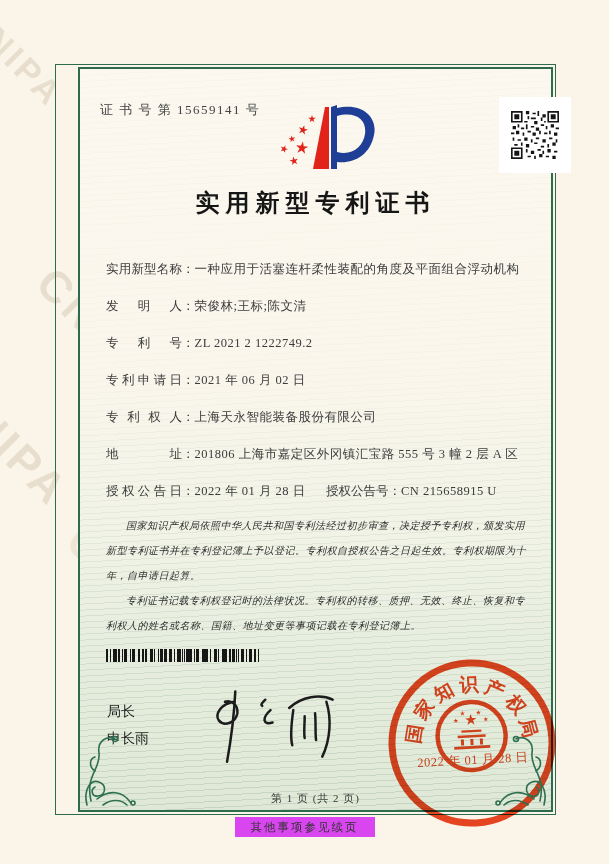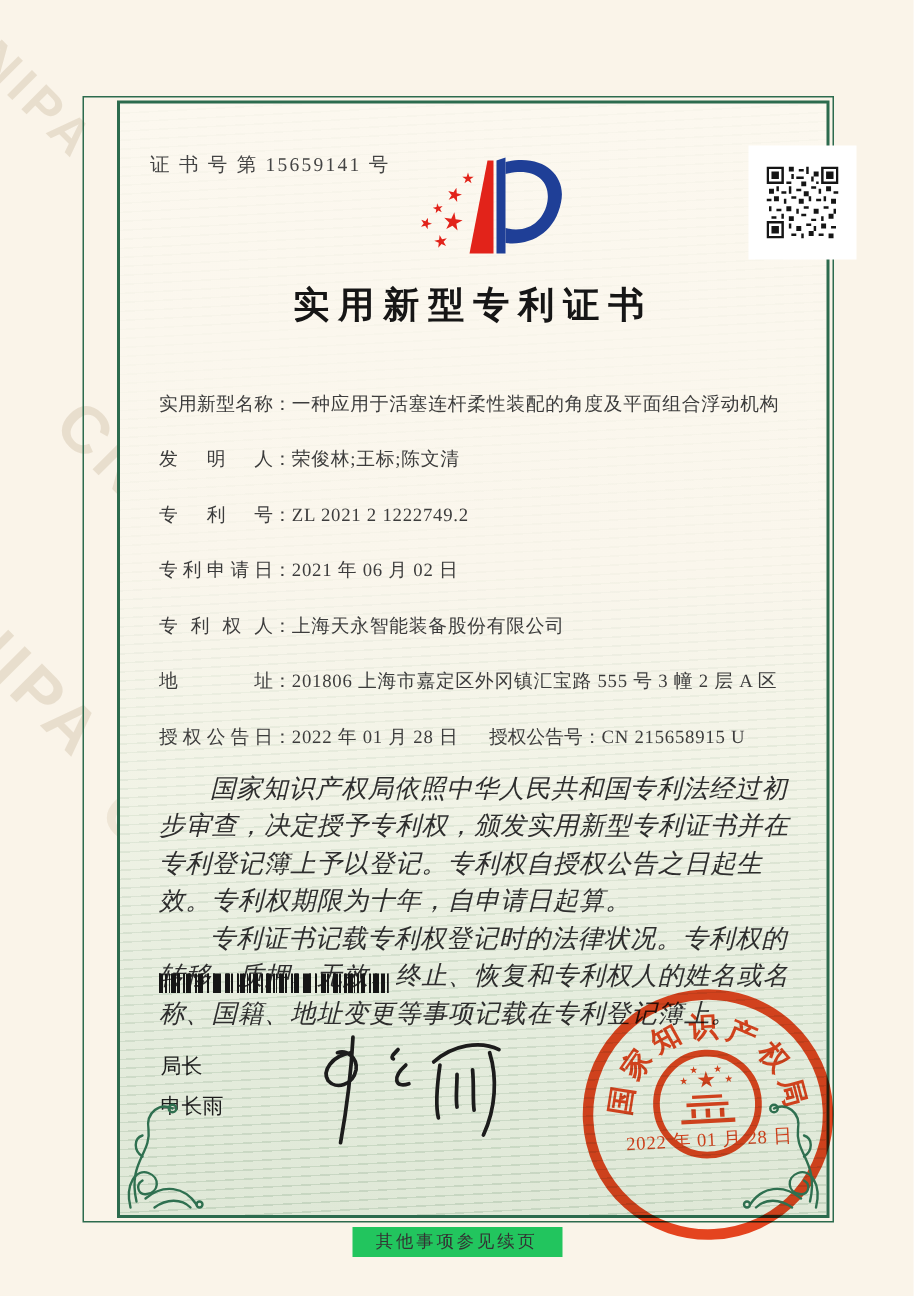"国家知识产权局依照中华人民共和国专利法经过初步审查，决定授予专利权，颁发实用新型" .paras { font-size: 17px -> 10px }
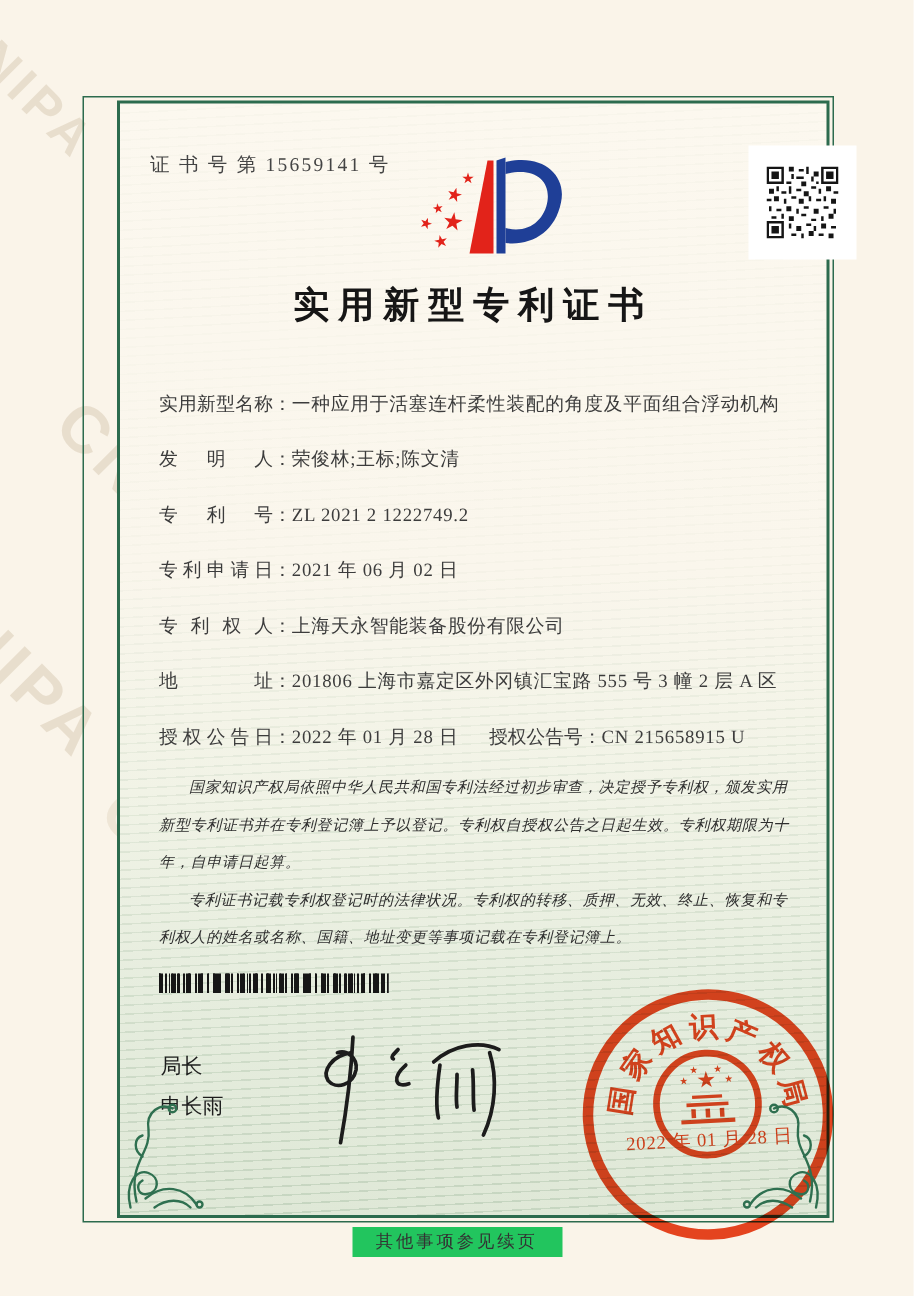"局长" .sig-block { font-family: Liberation Serif, serif -> Liberation Sans, sans-serif }
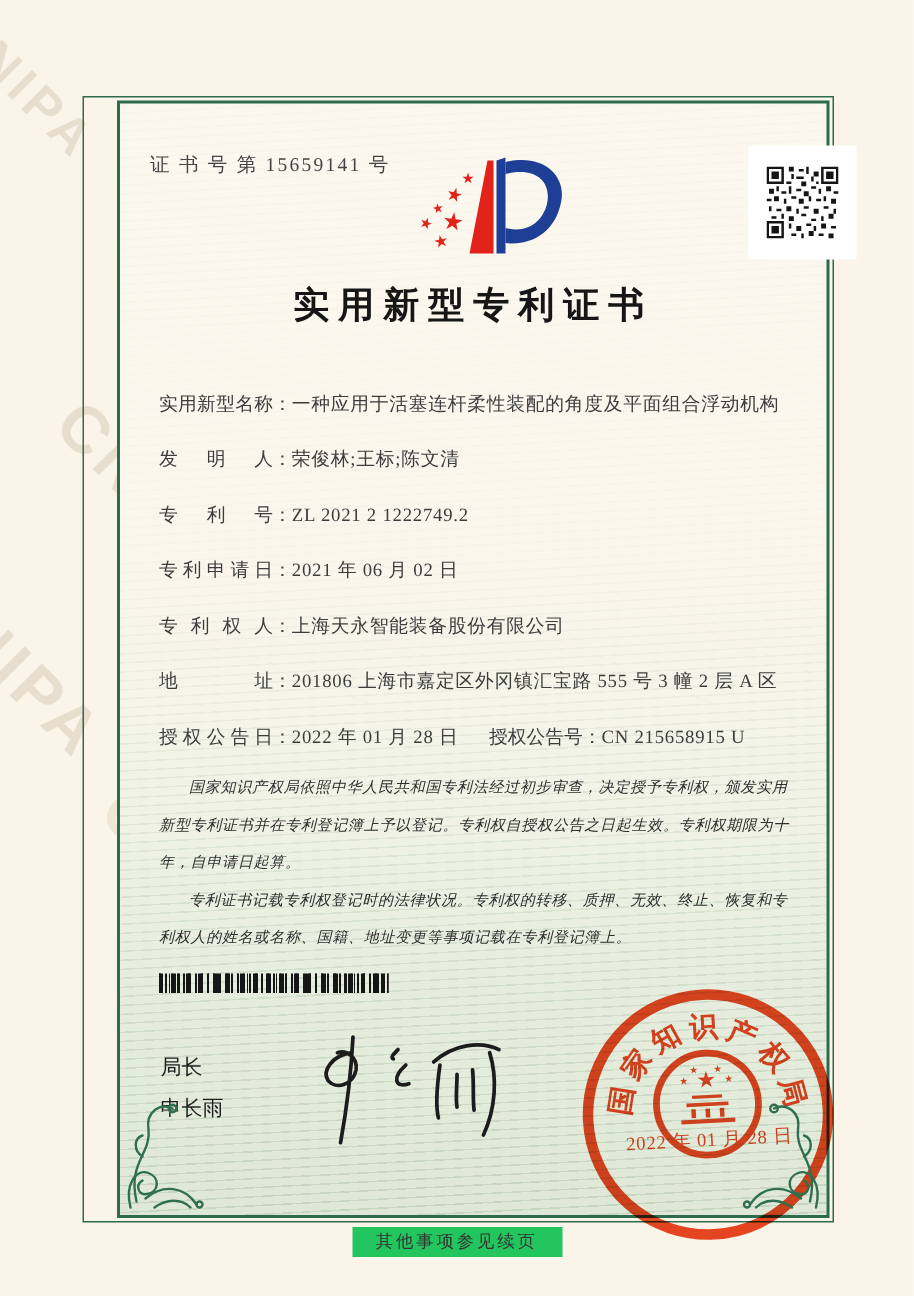"第 1 页 (共 2" div.pagenum { html: none -> <div>第 1 页 (共 2 页)</div> }
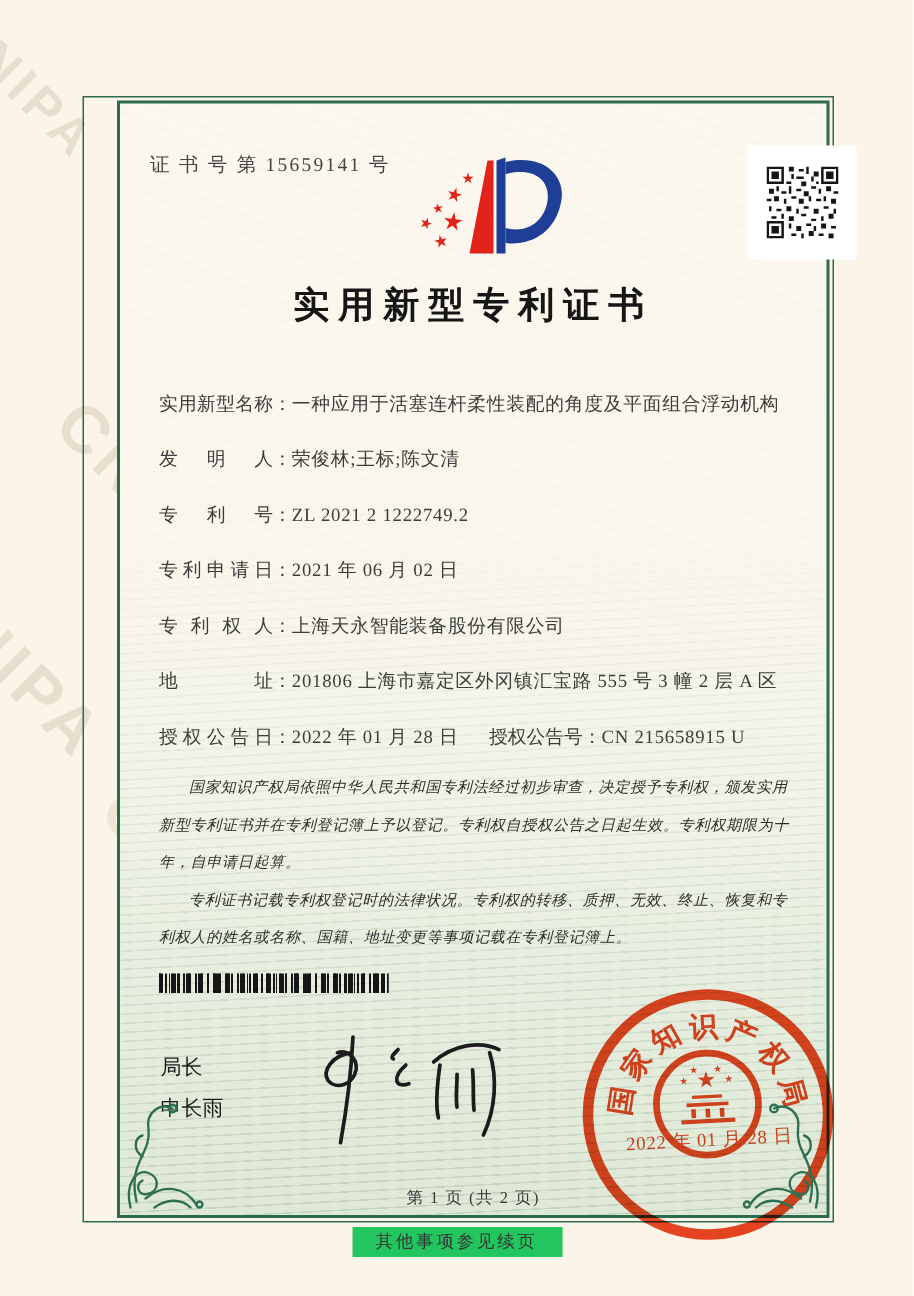"其他事项参见续页" .continuation span { background: #22c55e -> #d946ef }
